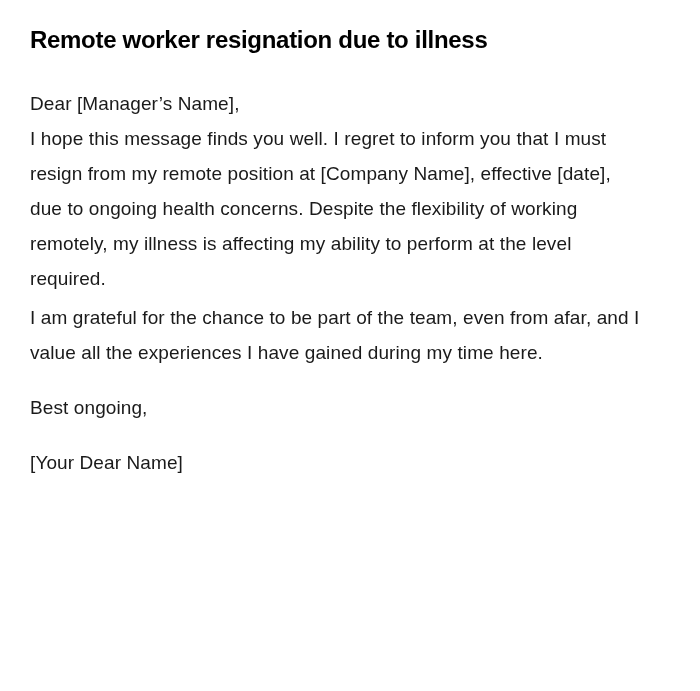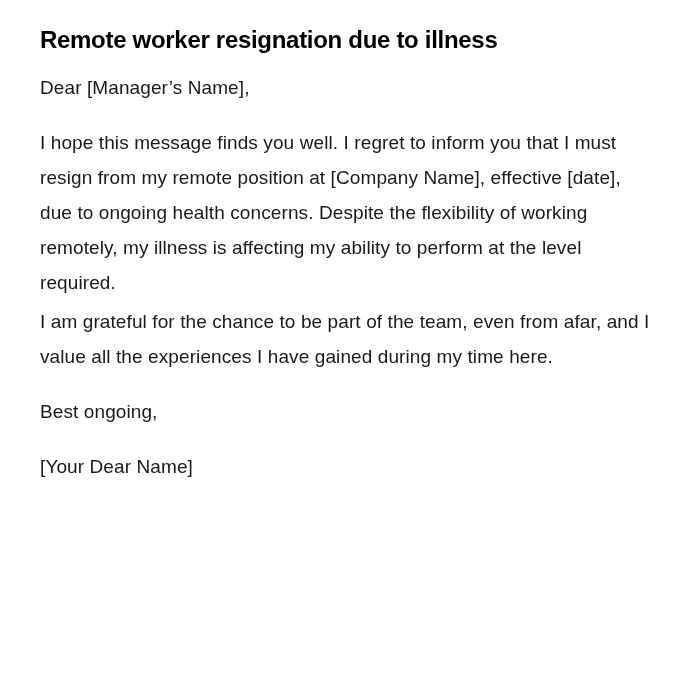"Remote worker resignation due to" .doc { left: 40px -> 30px }
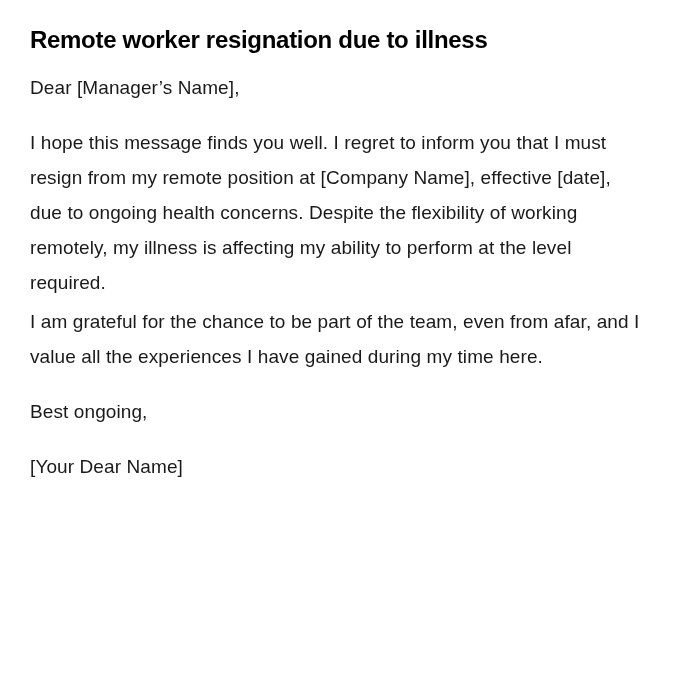"Dear [Manager’s Name]," .greeting { margin-top: 12px -> 28px }
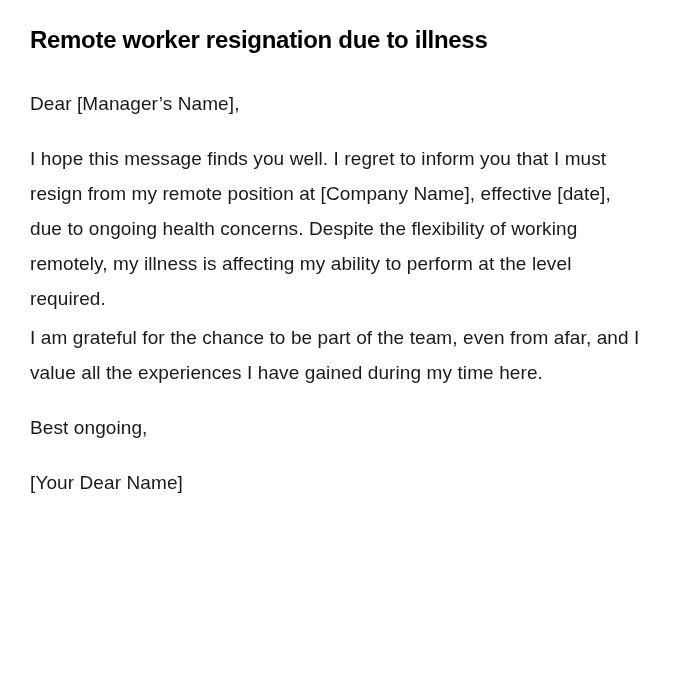"I hope this message finds" .body1 { margin-top: 20px -> none }
